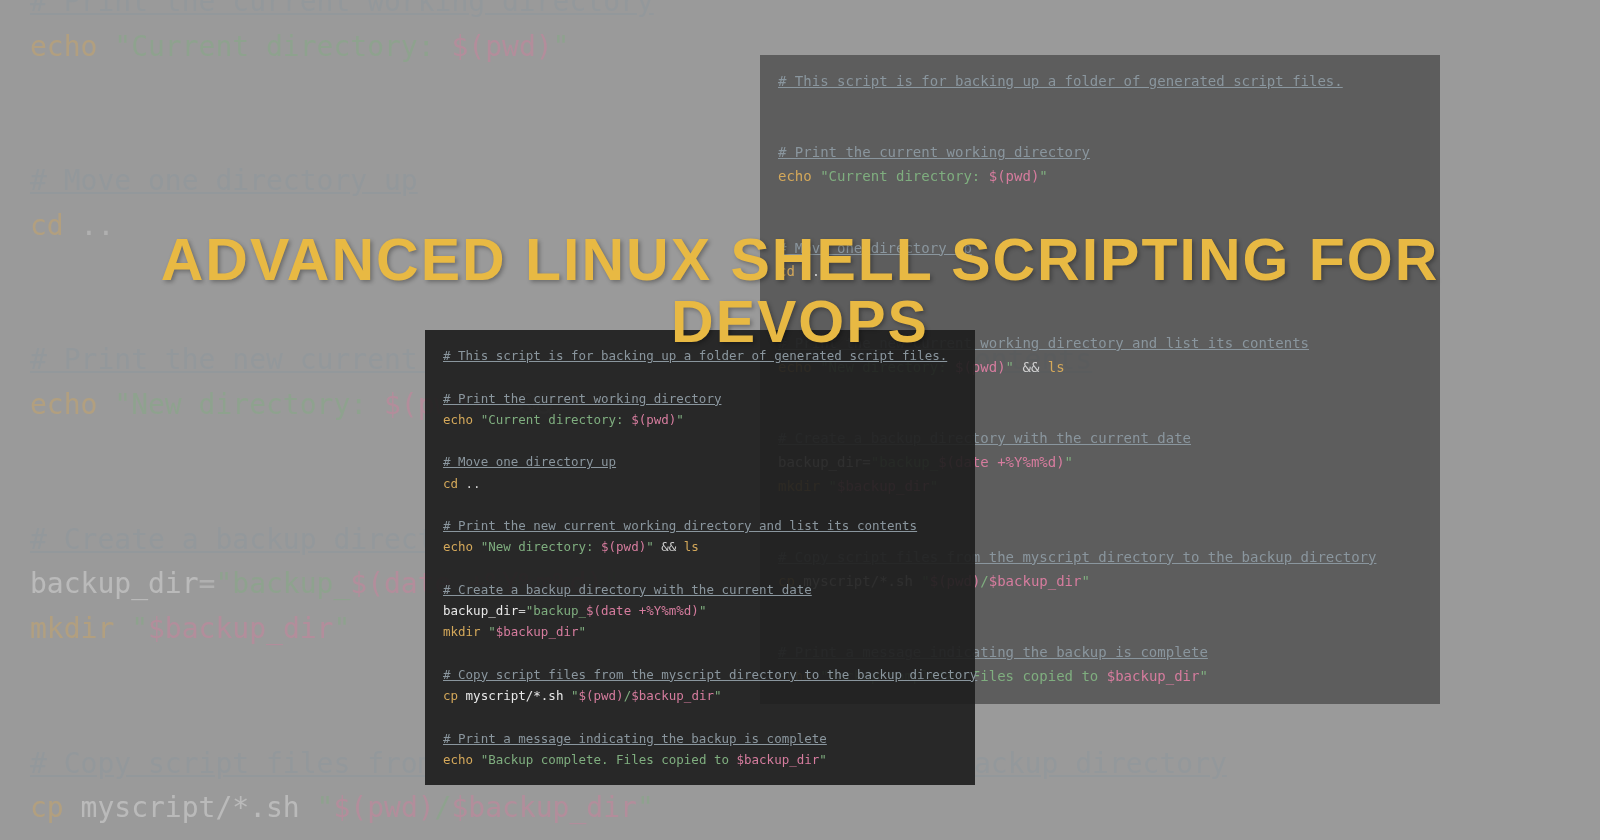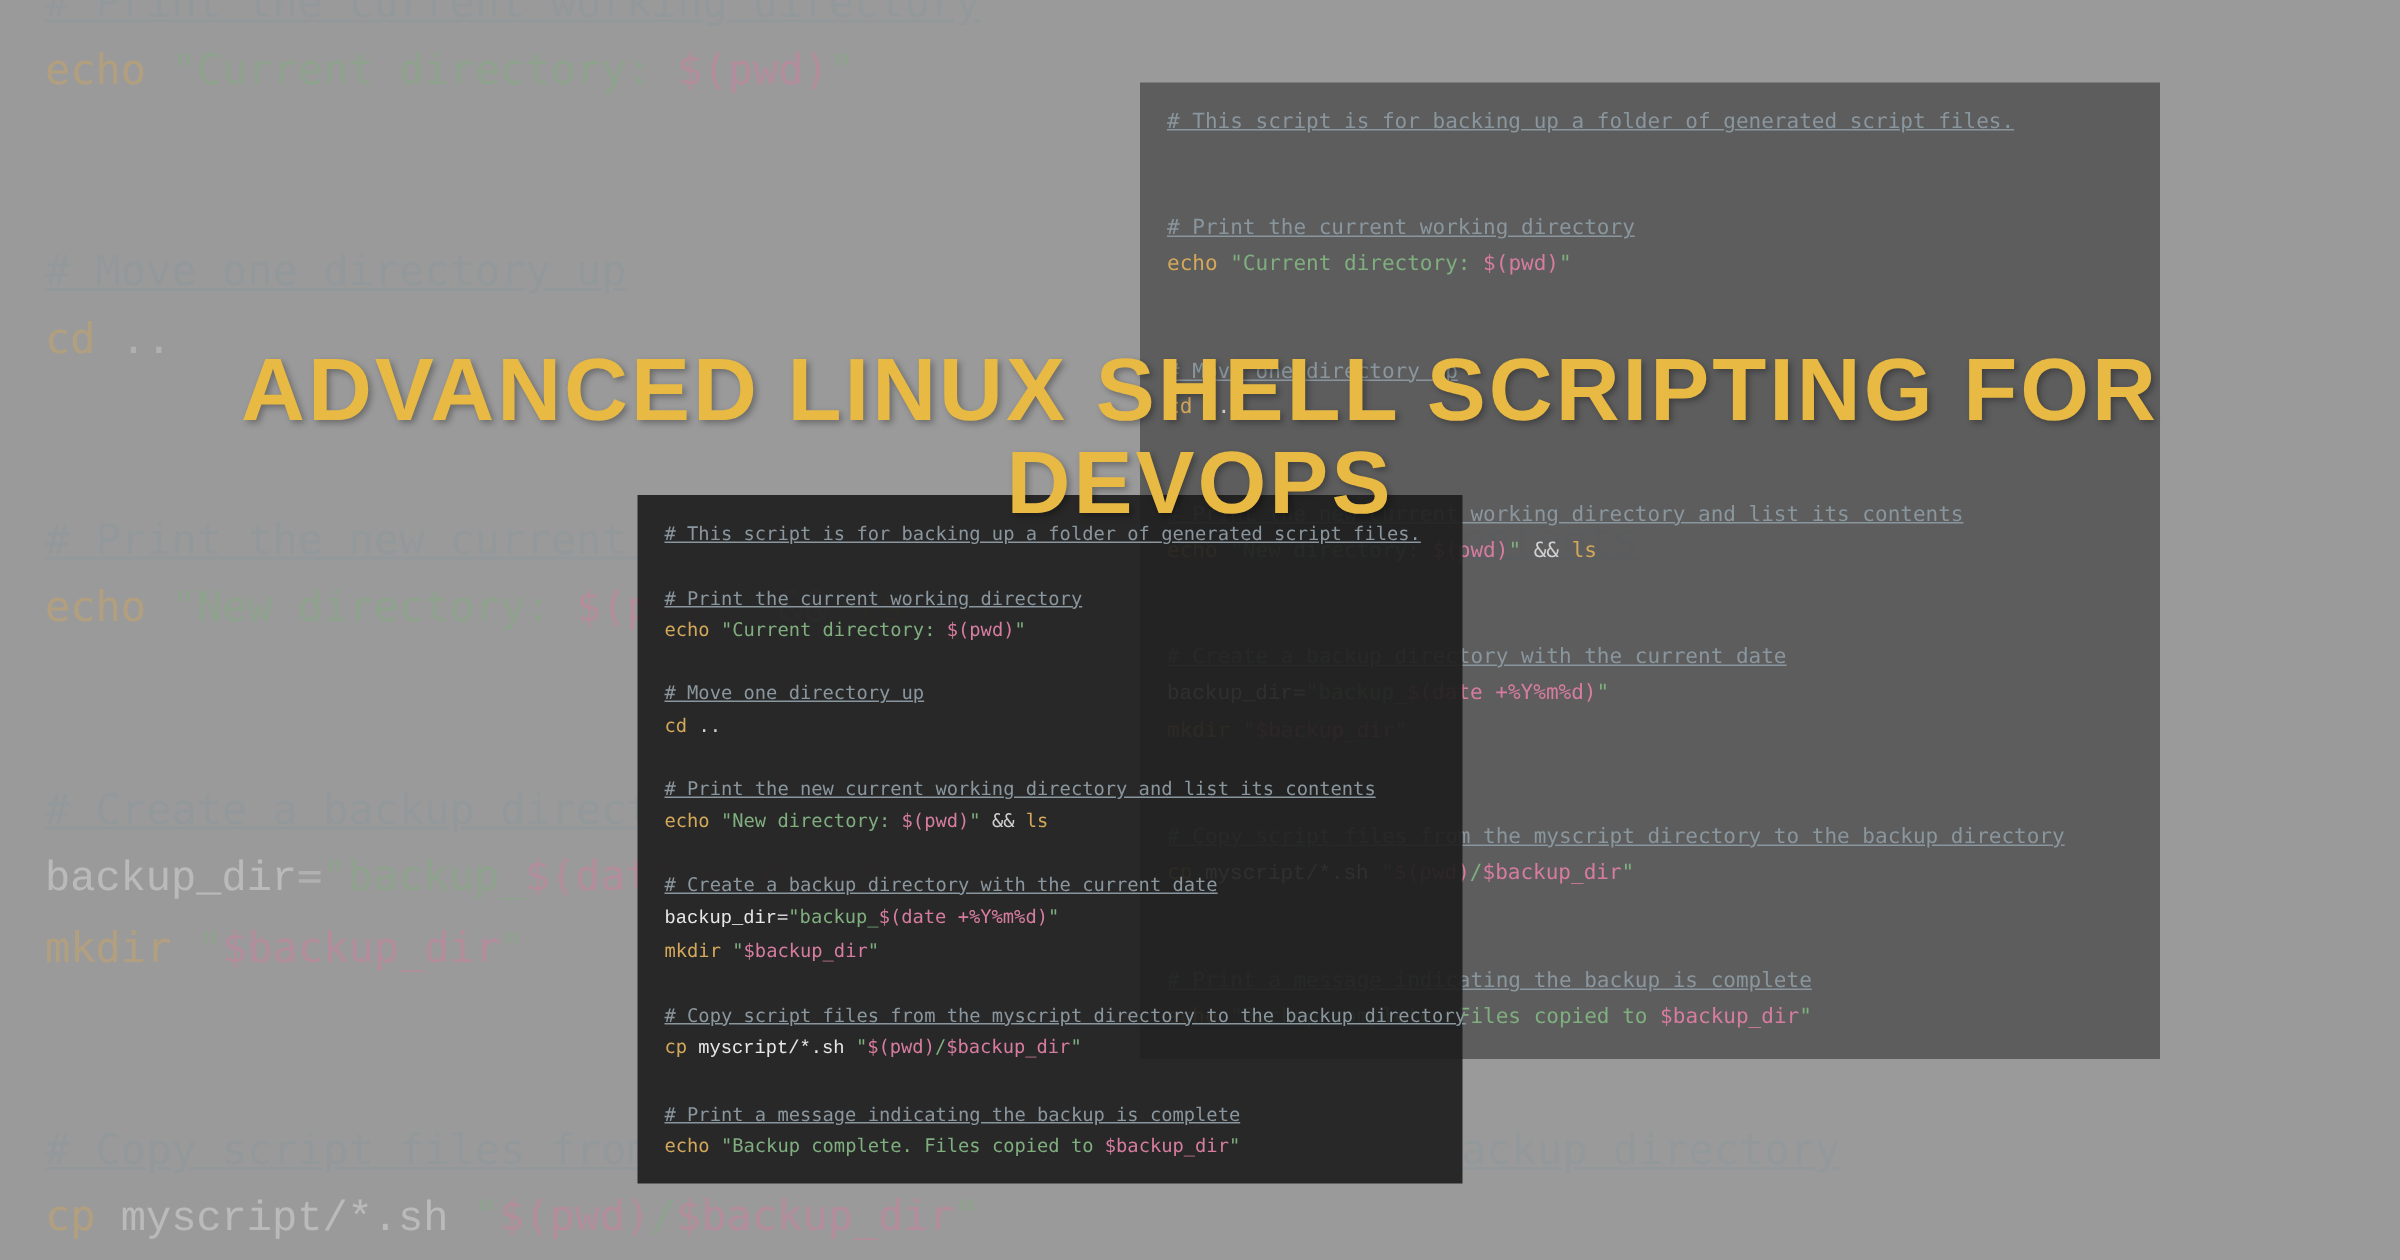"backup_dir" .white { font-family: Liberation Mono, monospace -> none }
